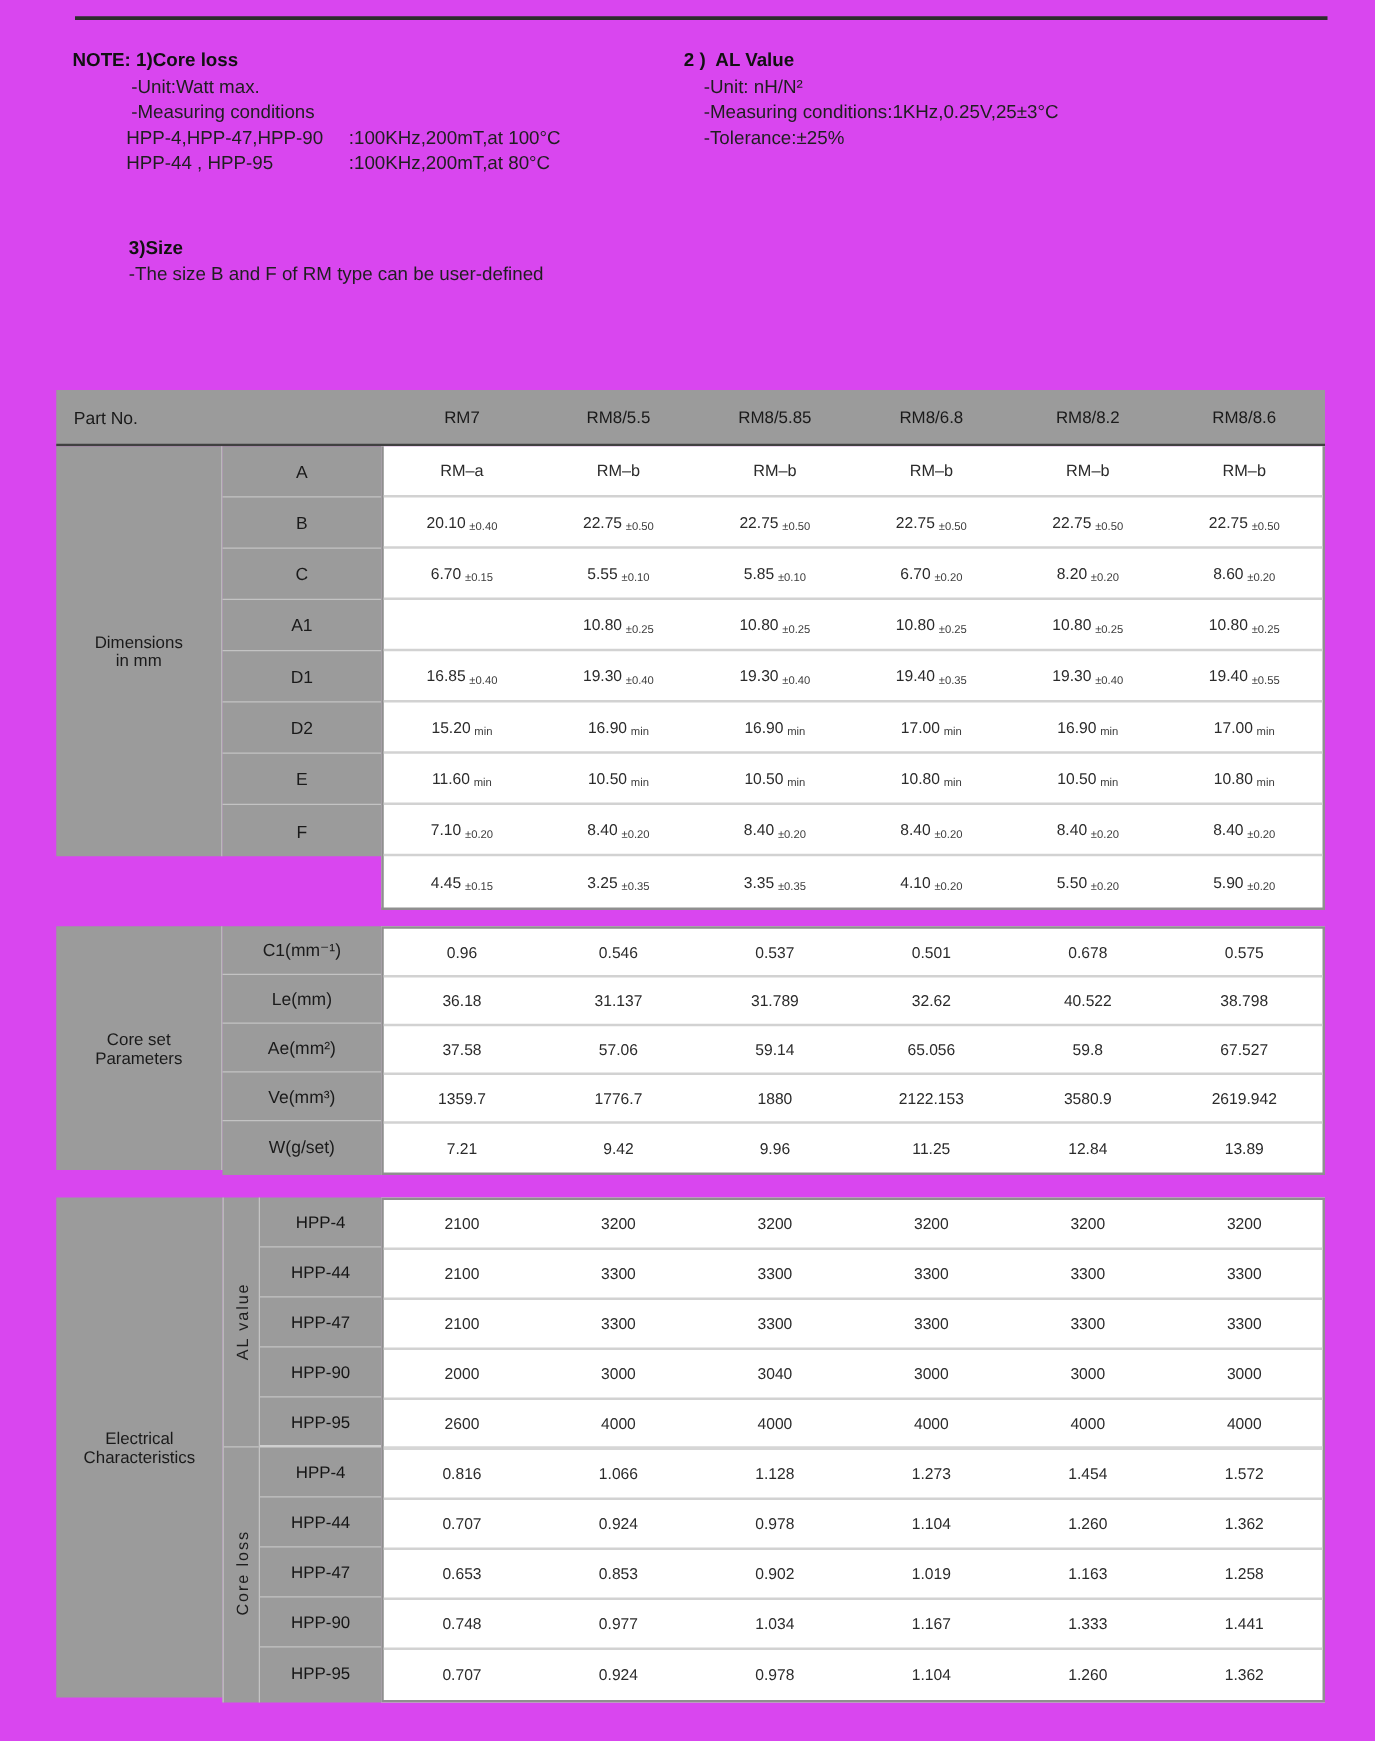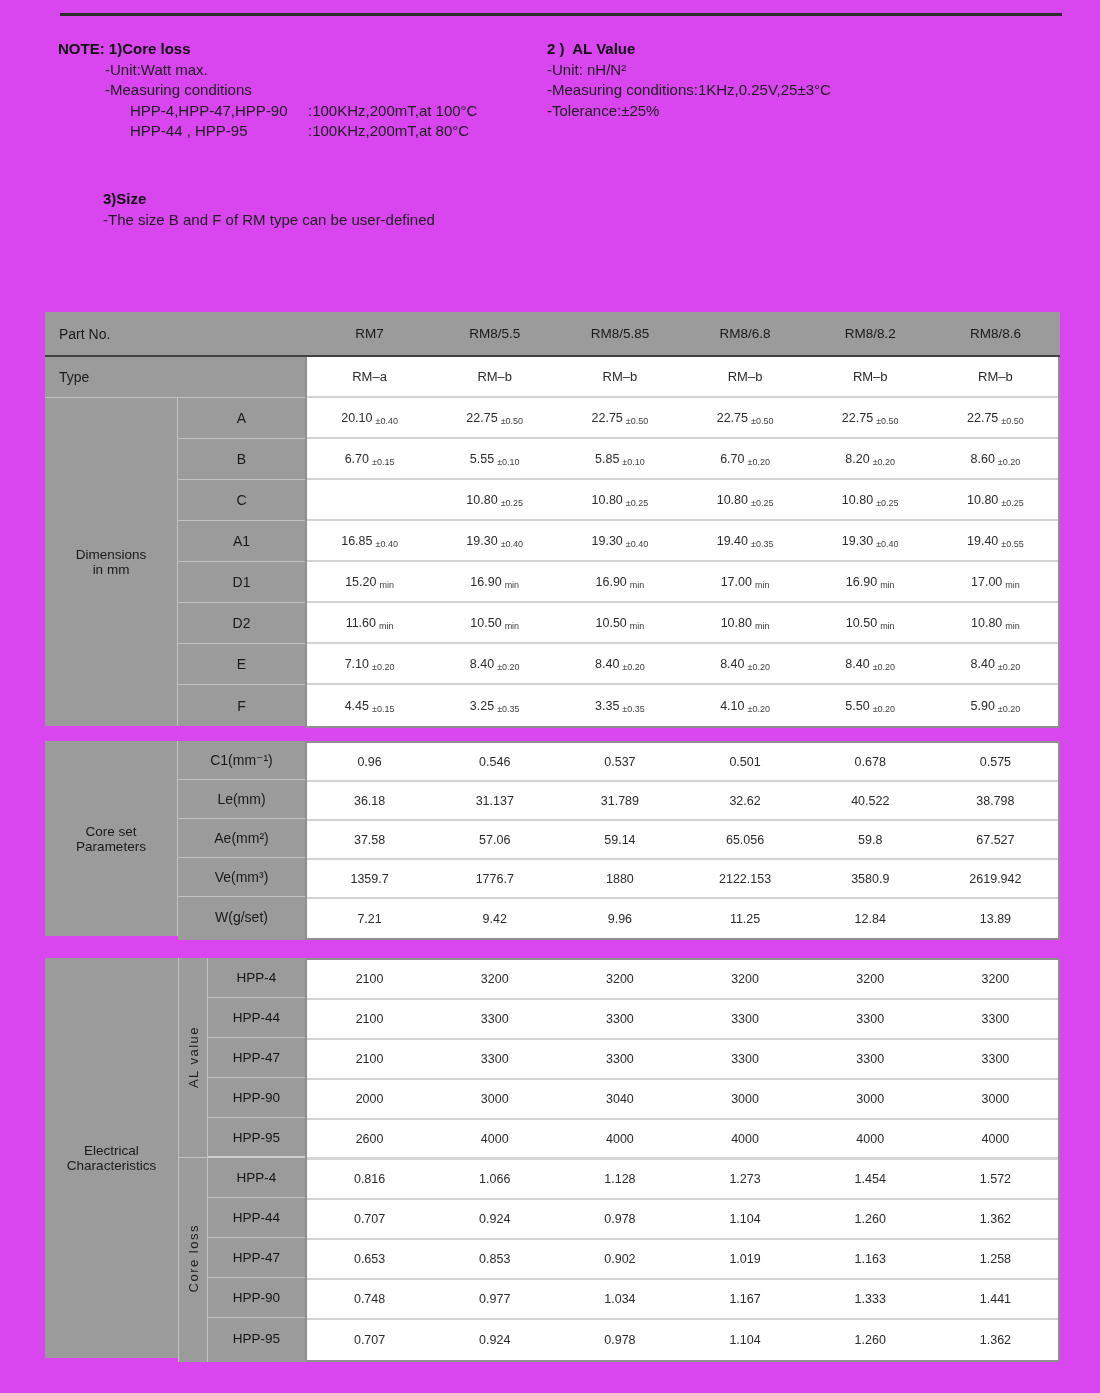"-Unit: nH/N²" .note2 .ind { margin-left: none -> 16px }
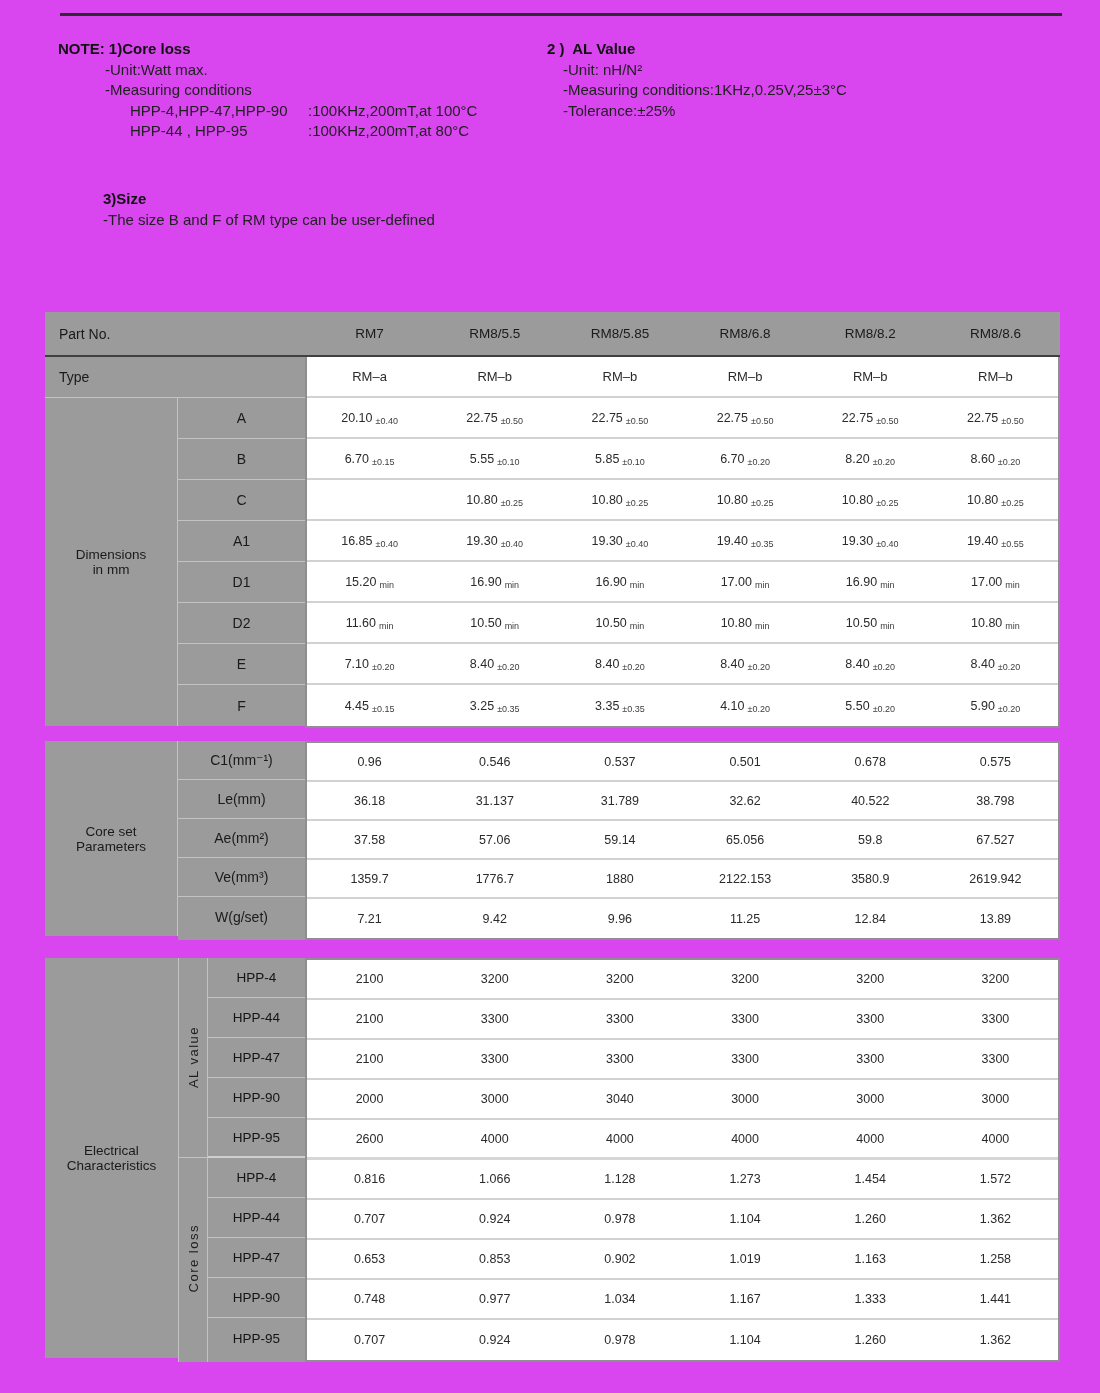"HPP-4,HPP-47,HPP-90" .cond { margin-left: 72px -> 43px }
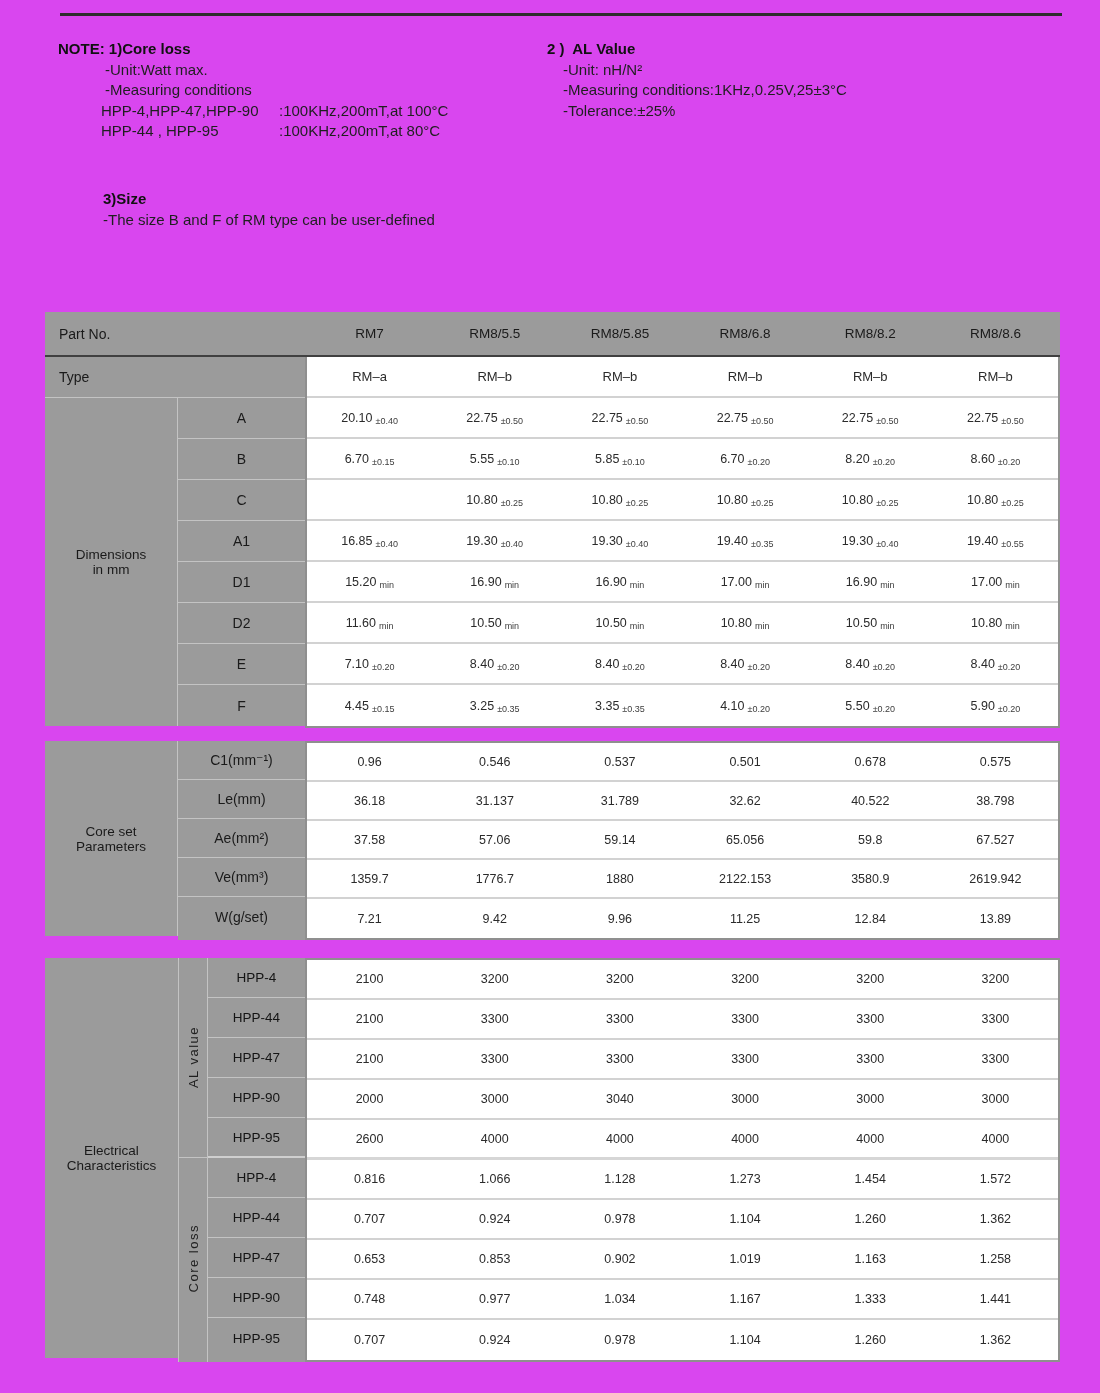"Type" div.type-label { html: <div>Type</div> -> none }
